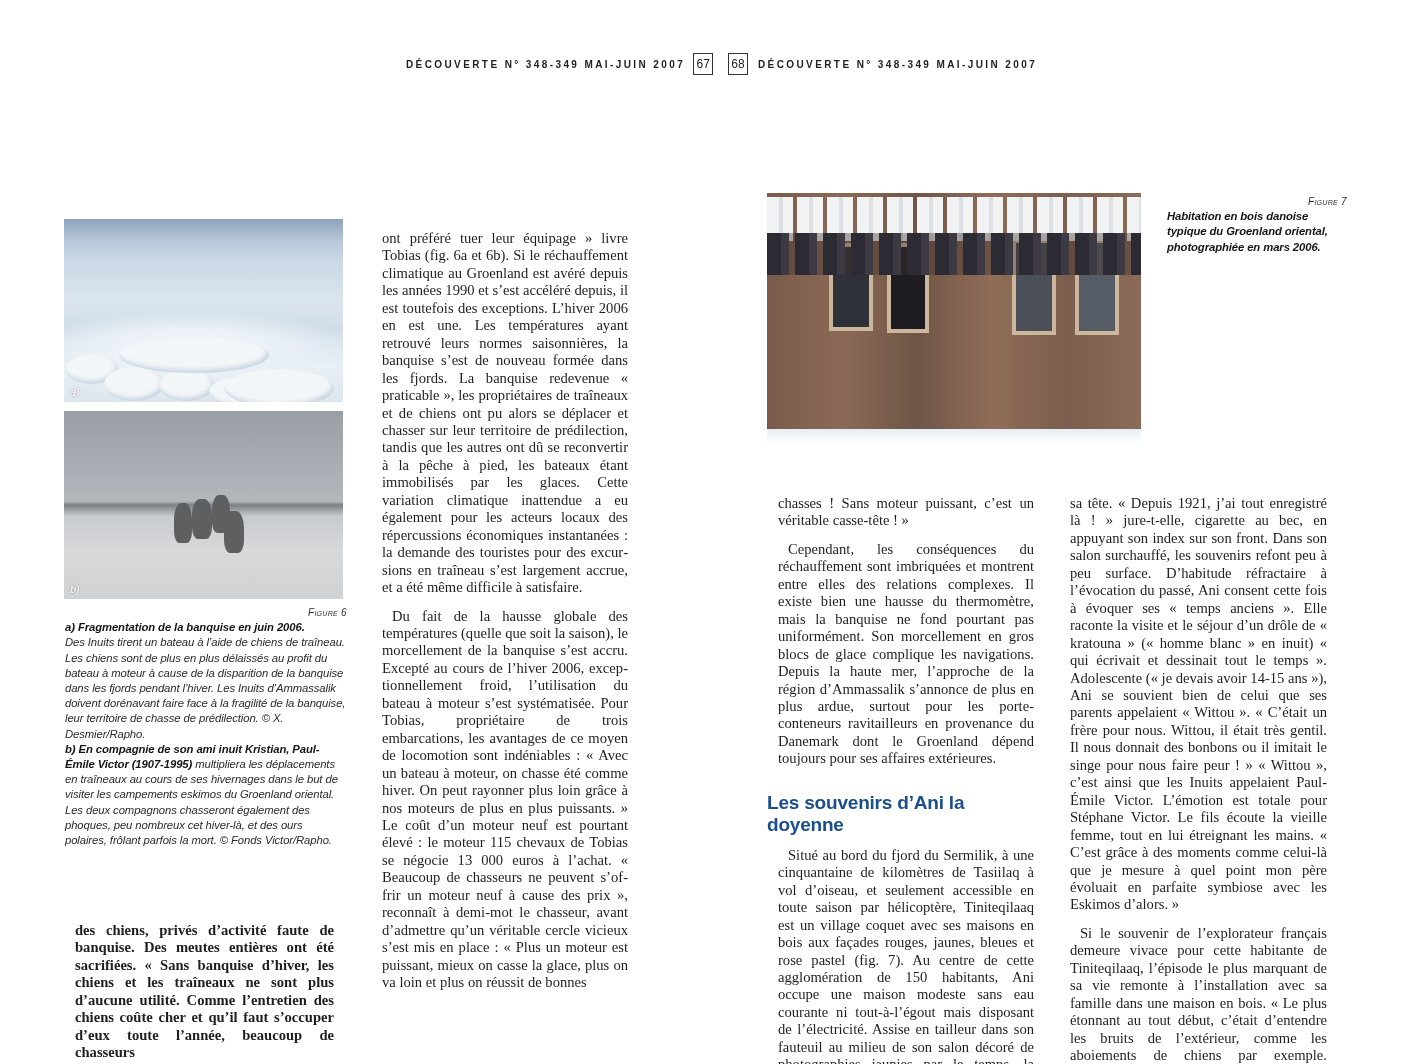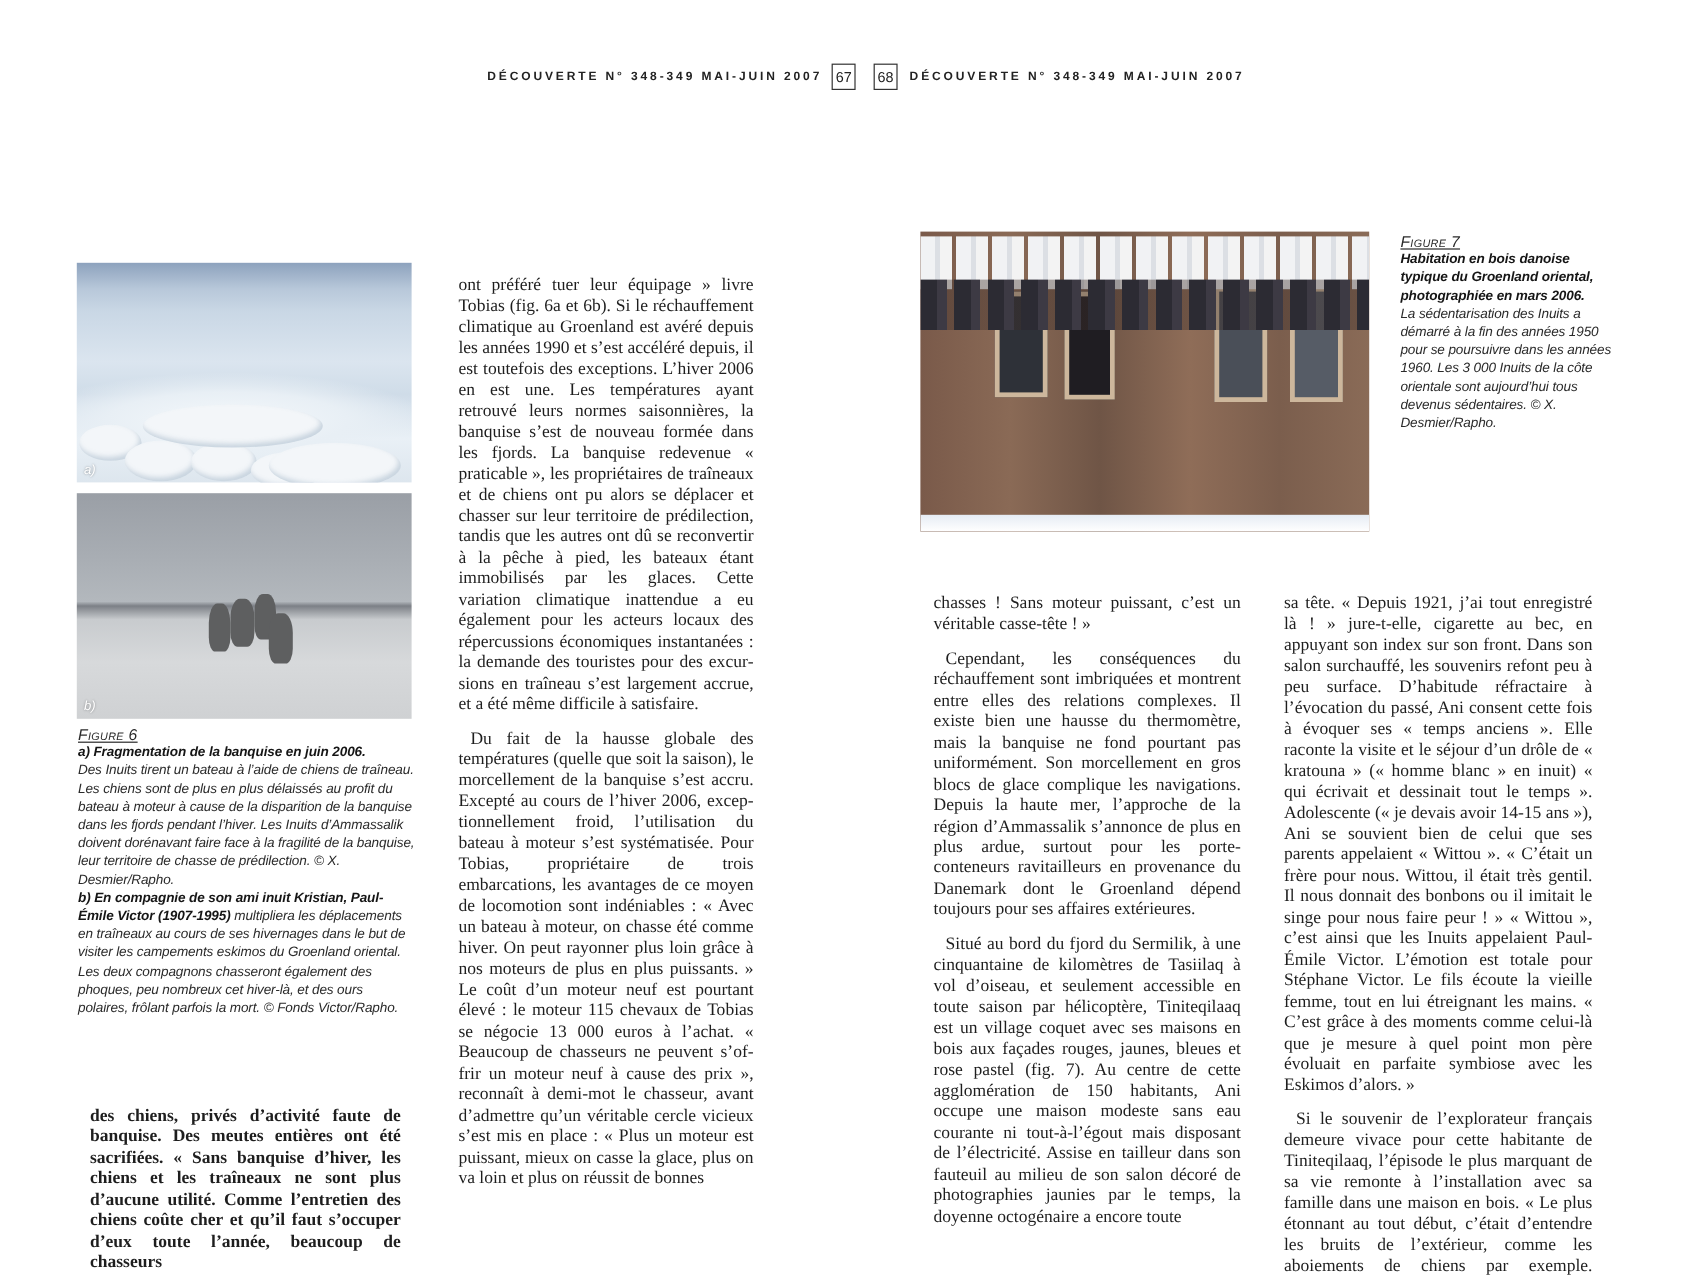"Figure 7" .caption .fig-label { font-size: 13px -> 10px; text-align: none -> right; text-decoration: underline -> none }
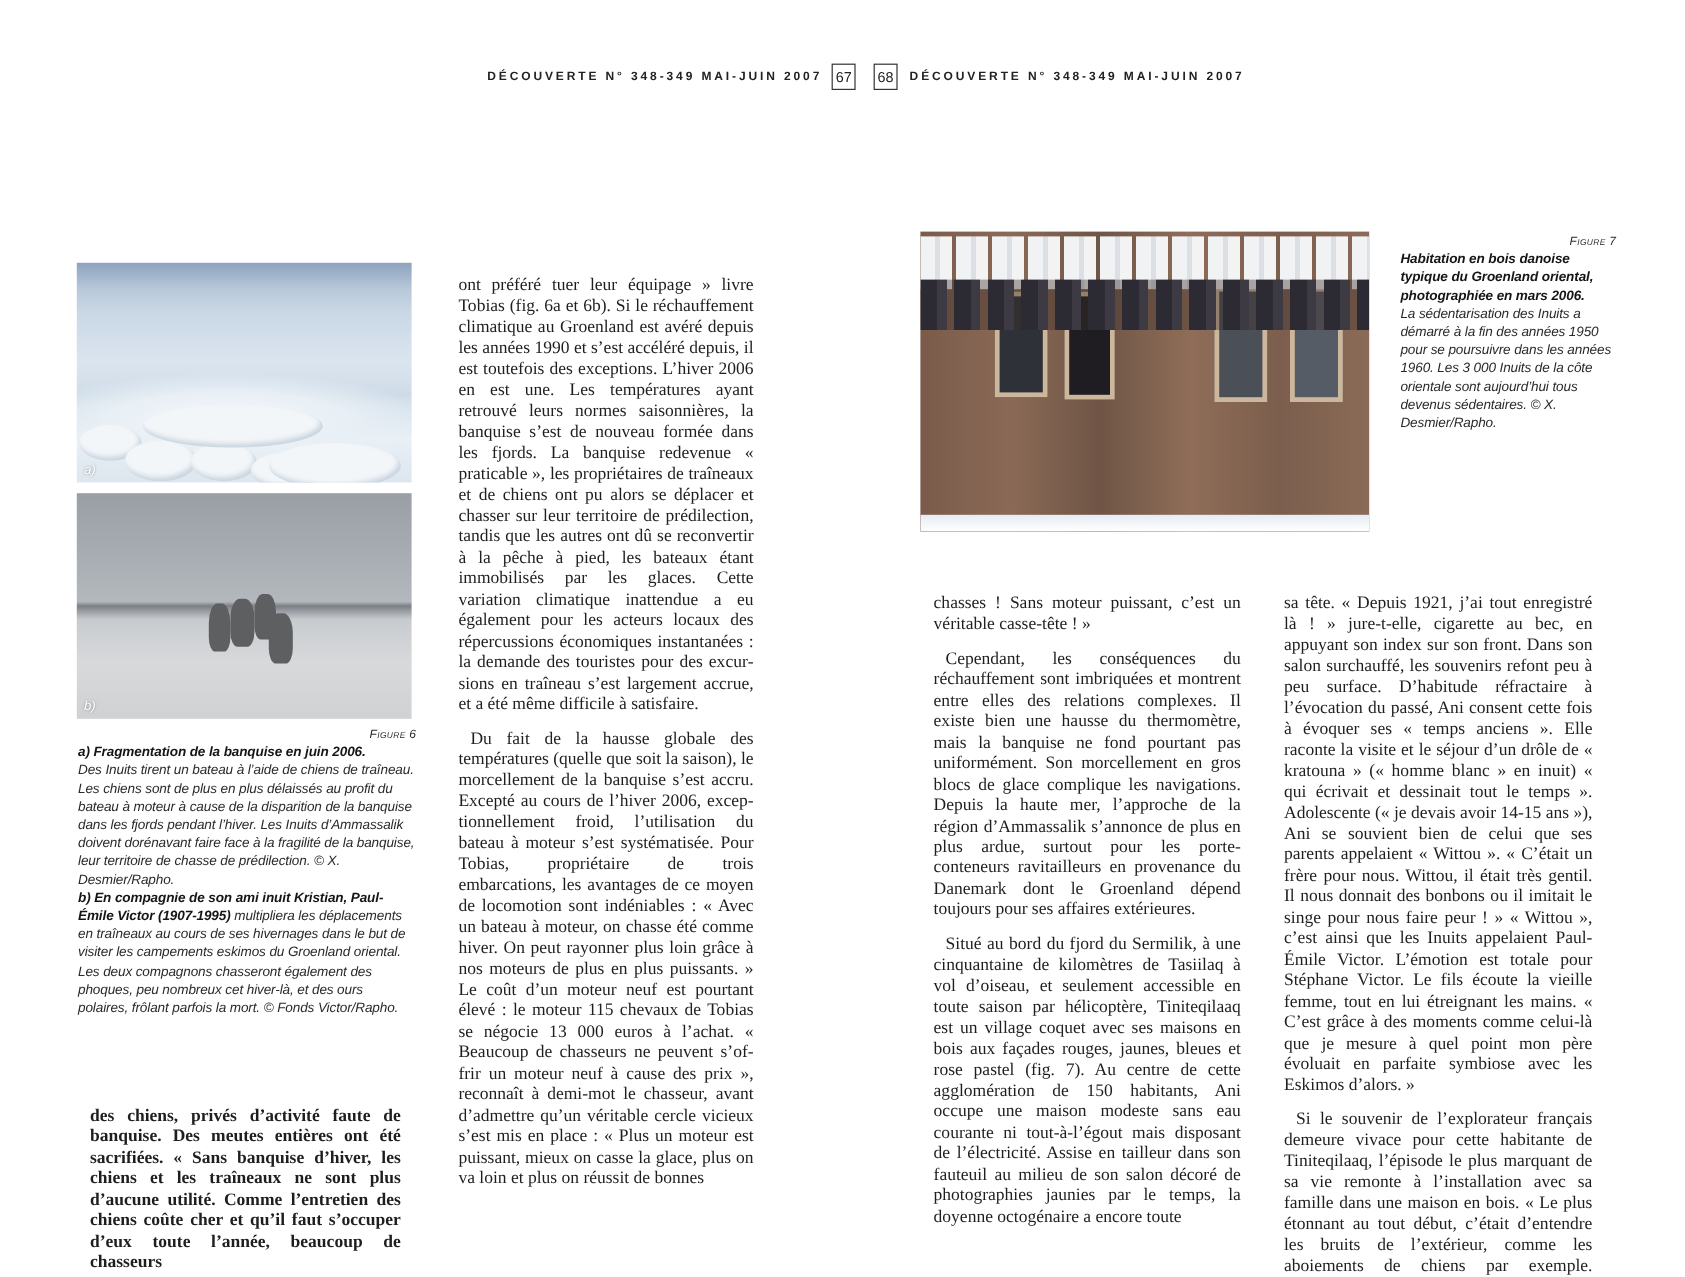"La sédentarisation des Inuits a" span { html: <span>La sédentarisation des Inuits a démarré à la fin des années 1950 pour se poursuivre dans les années 1960. Les 3 000 Inuits de la côte orientale sont aujourd’hui tous devenus sédentaires. © X. Desmier/Rapho.</span> -> none }
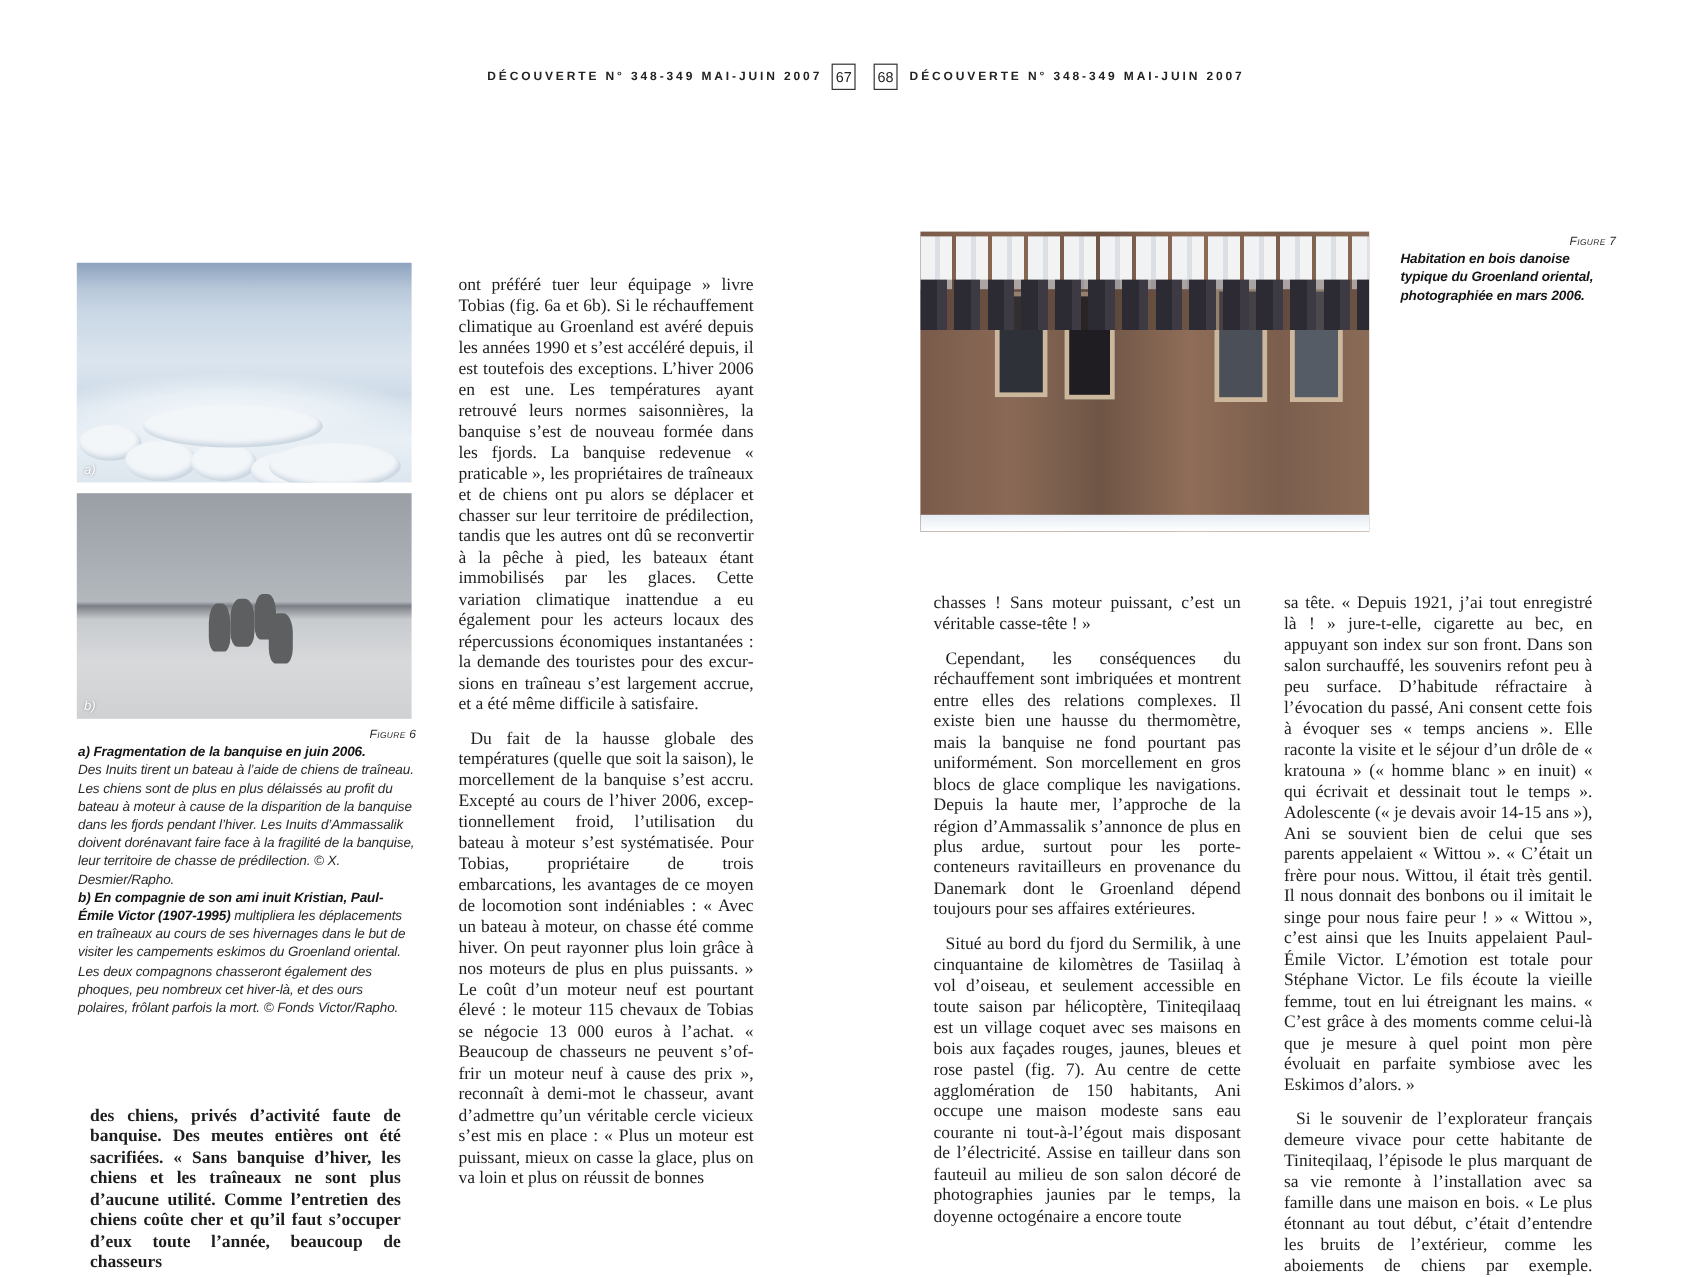"Les souvenirs d’Ani la doyenne" h2.section { html: none -> <h2>Les souvenirs d’Ani la doyenne</h2> }
